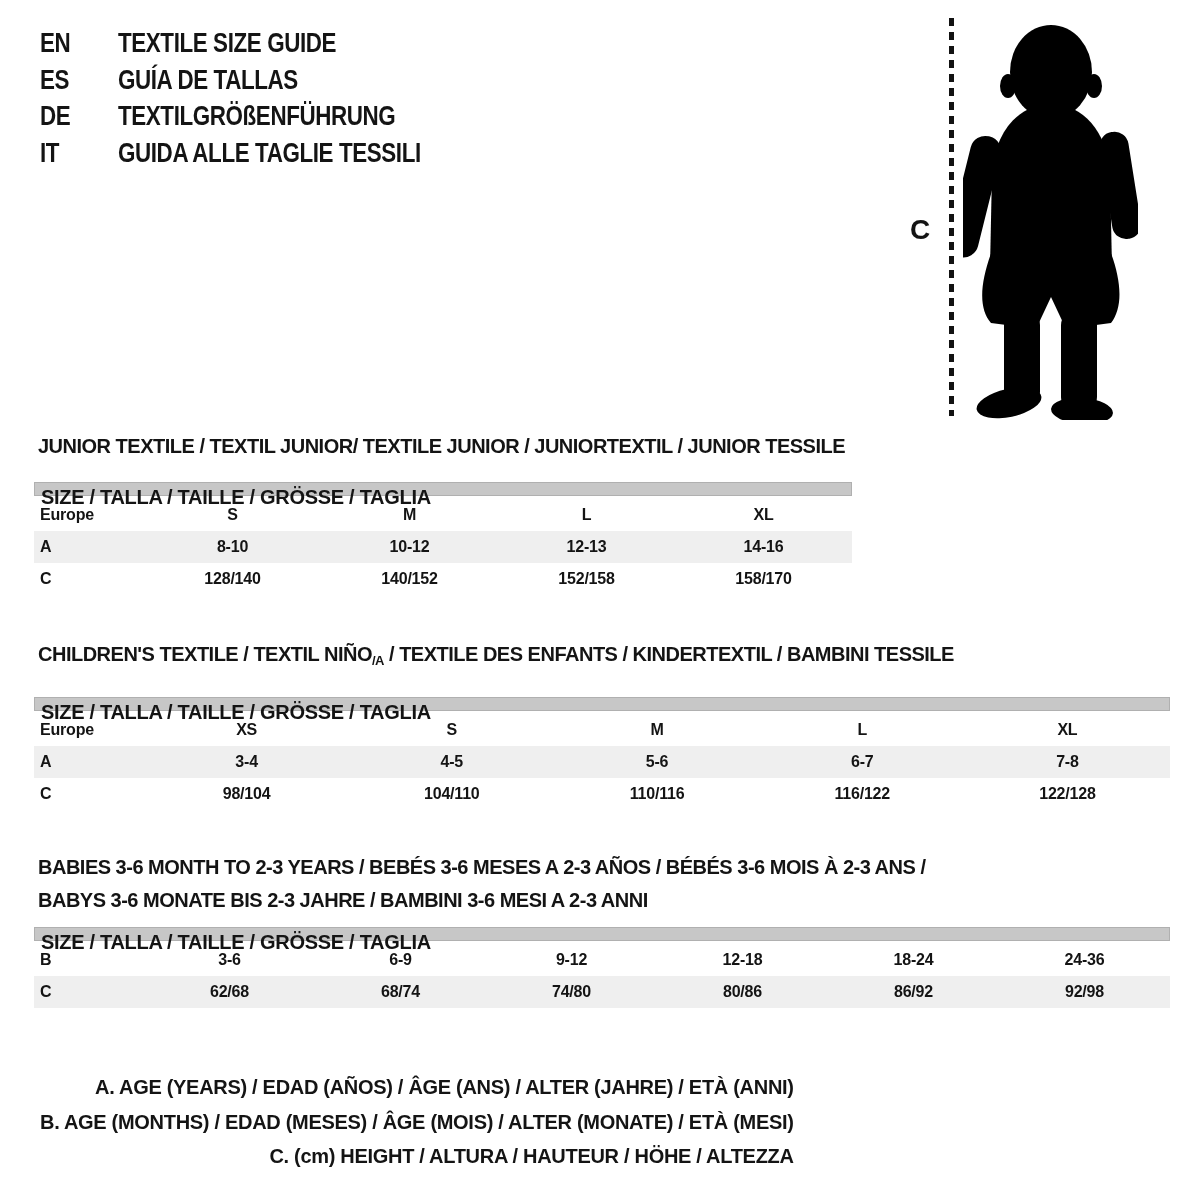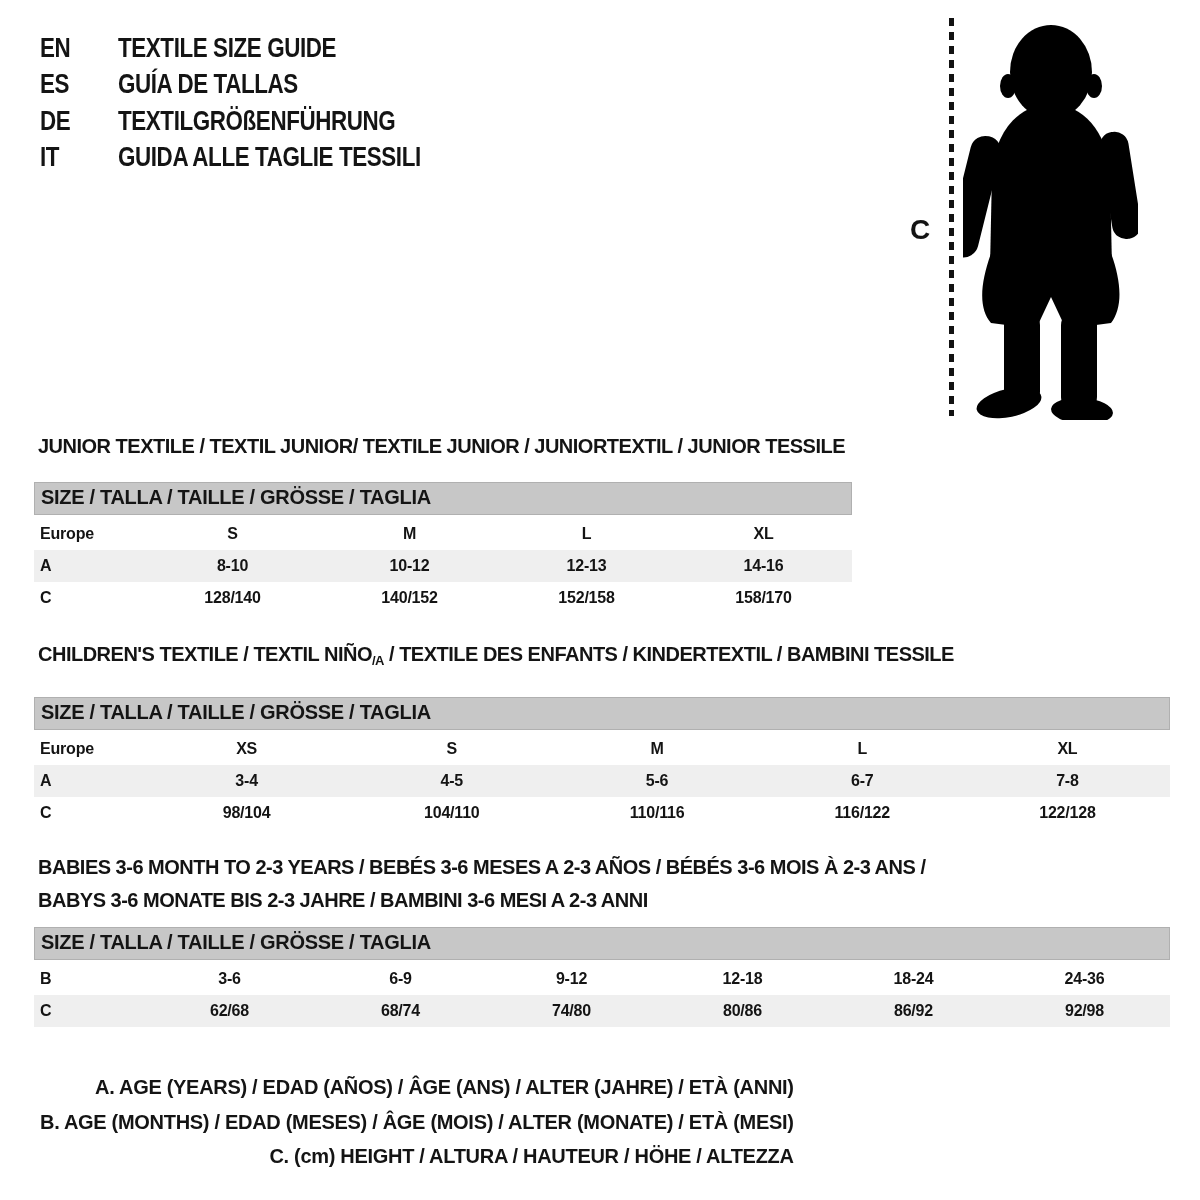"EN" .lang-row { align-items: flex-end -> flex-start }
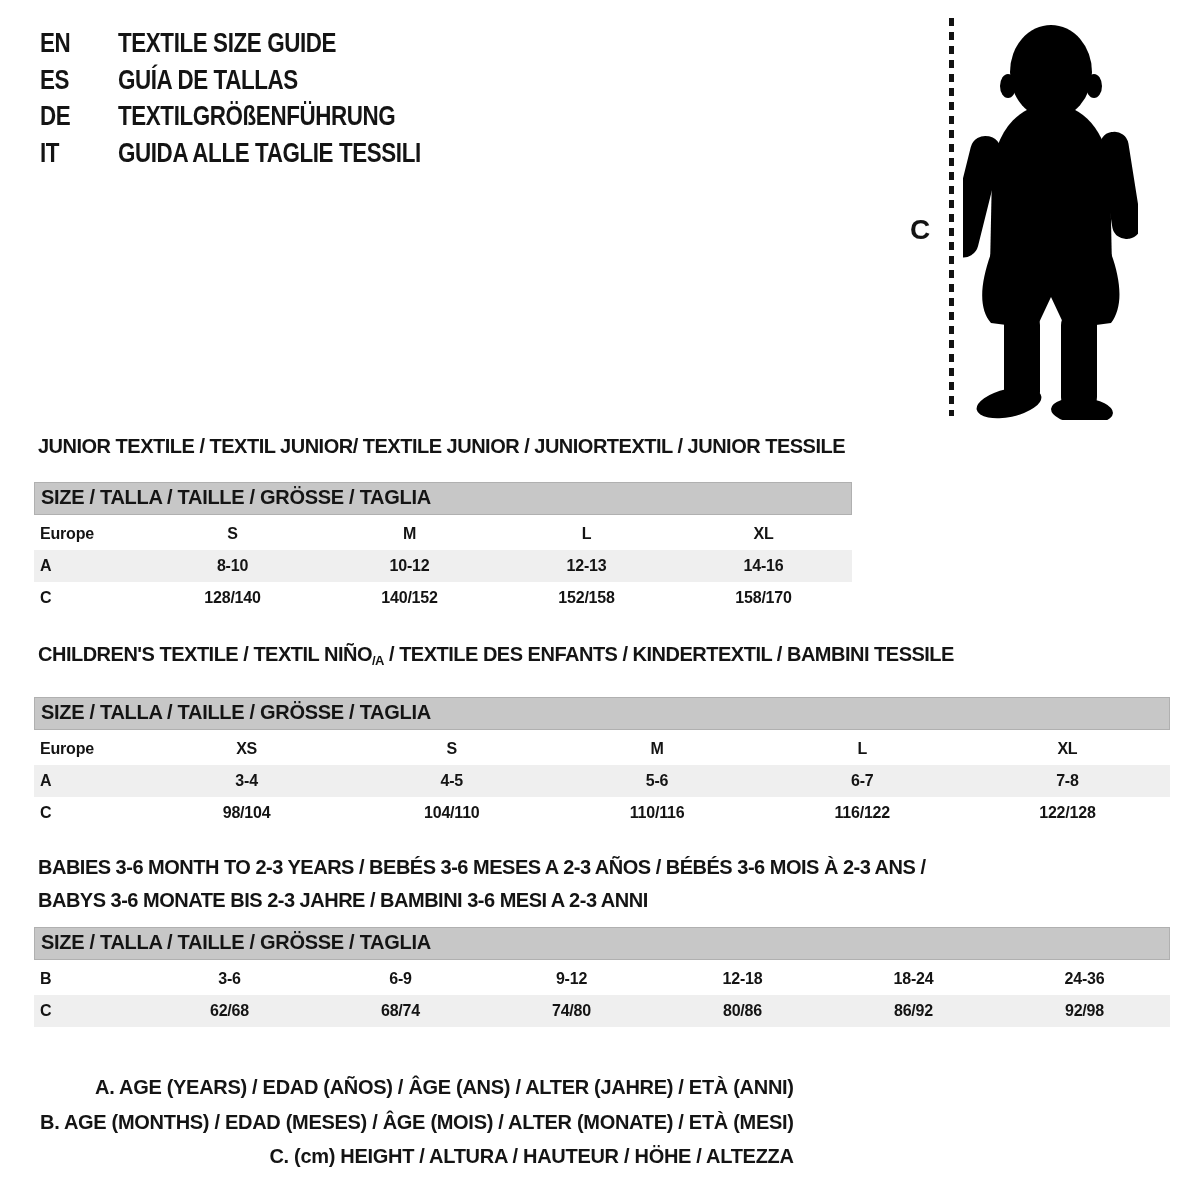"SIZE / TALLA / TAILLE" .size-bar { height: 33px -> 14px }
